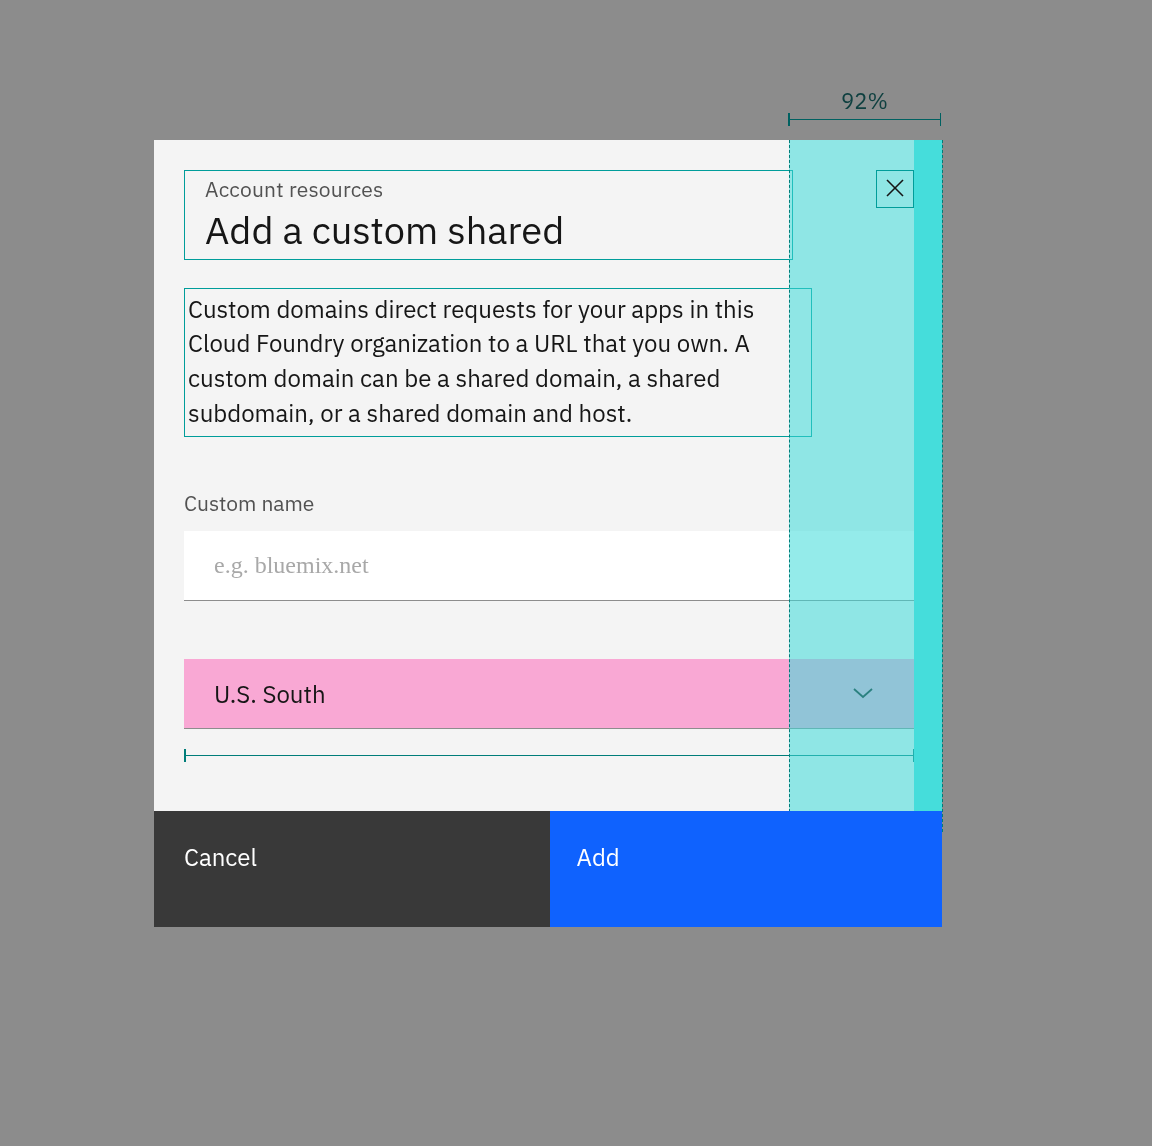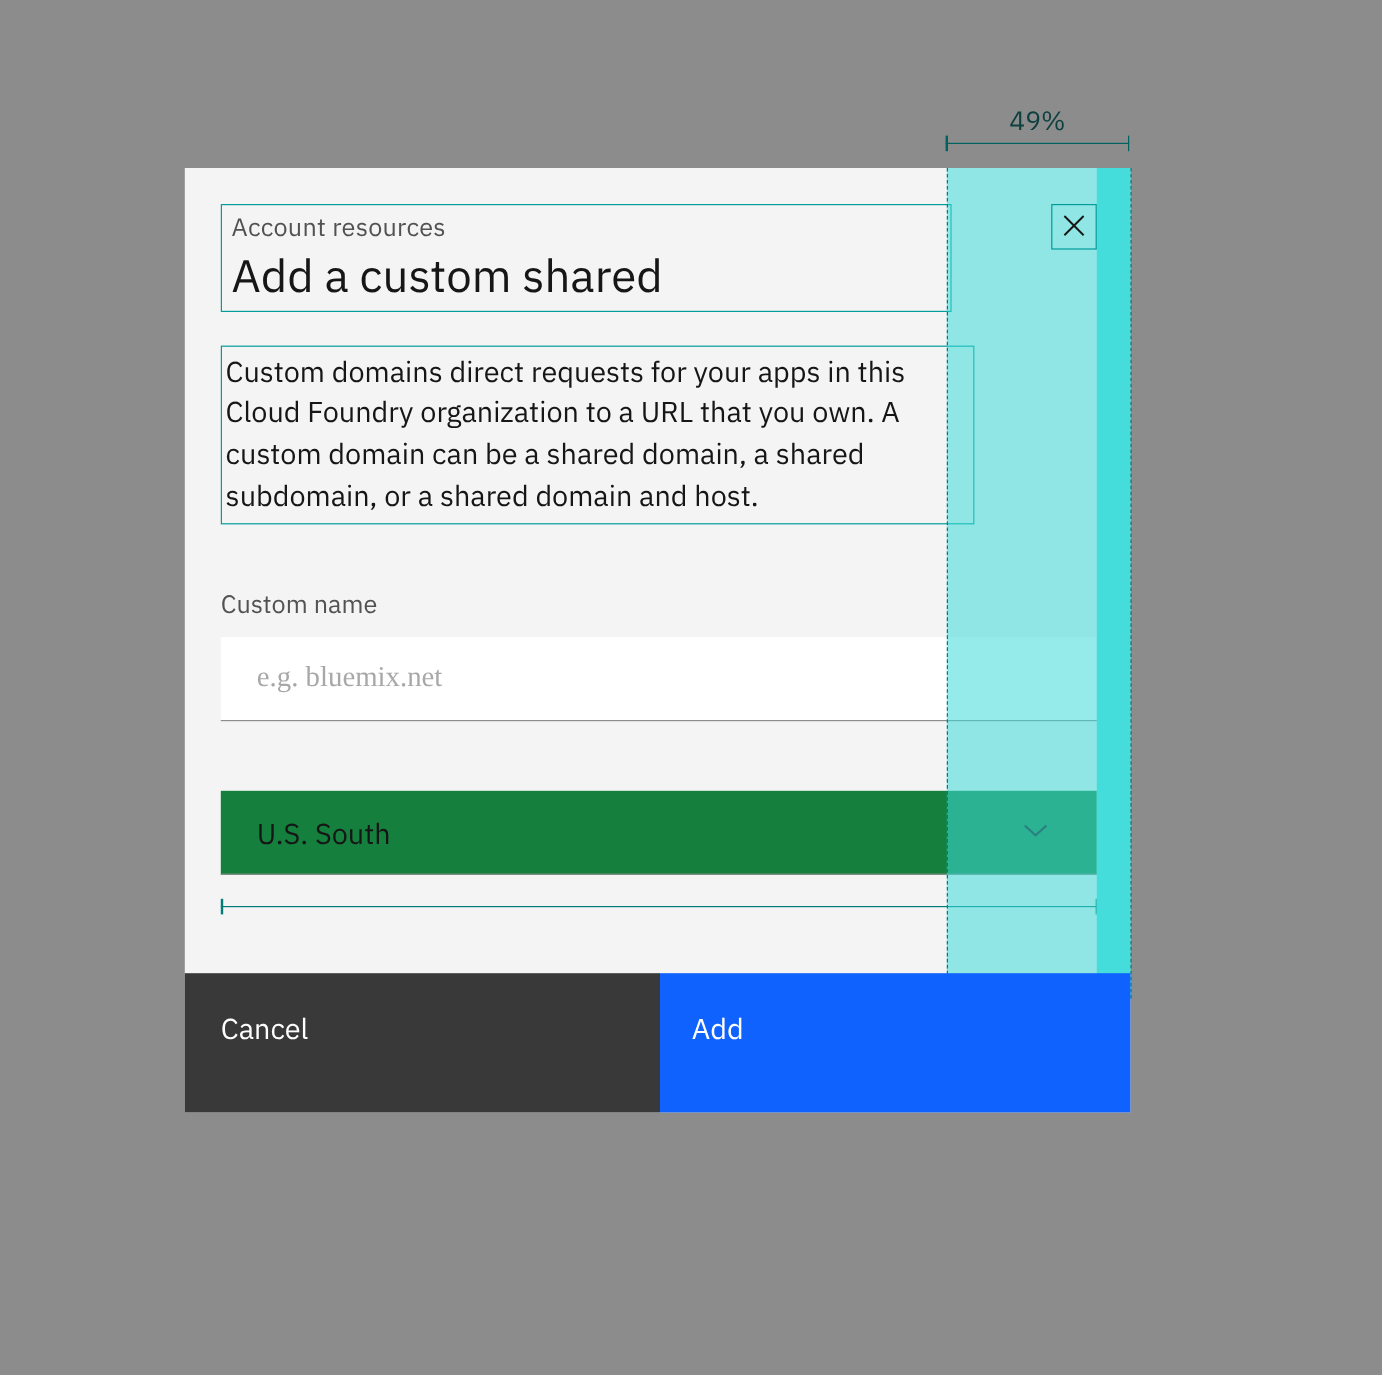"49%" div.annotation-label { text: 49% -> 92% }
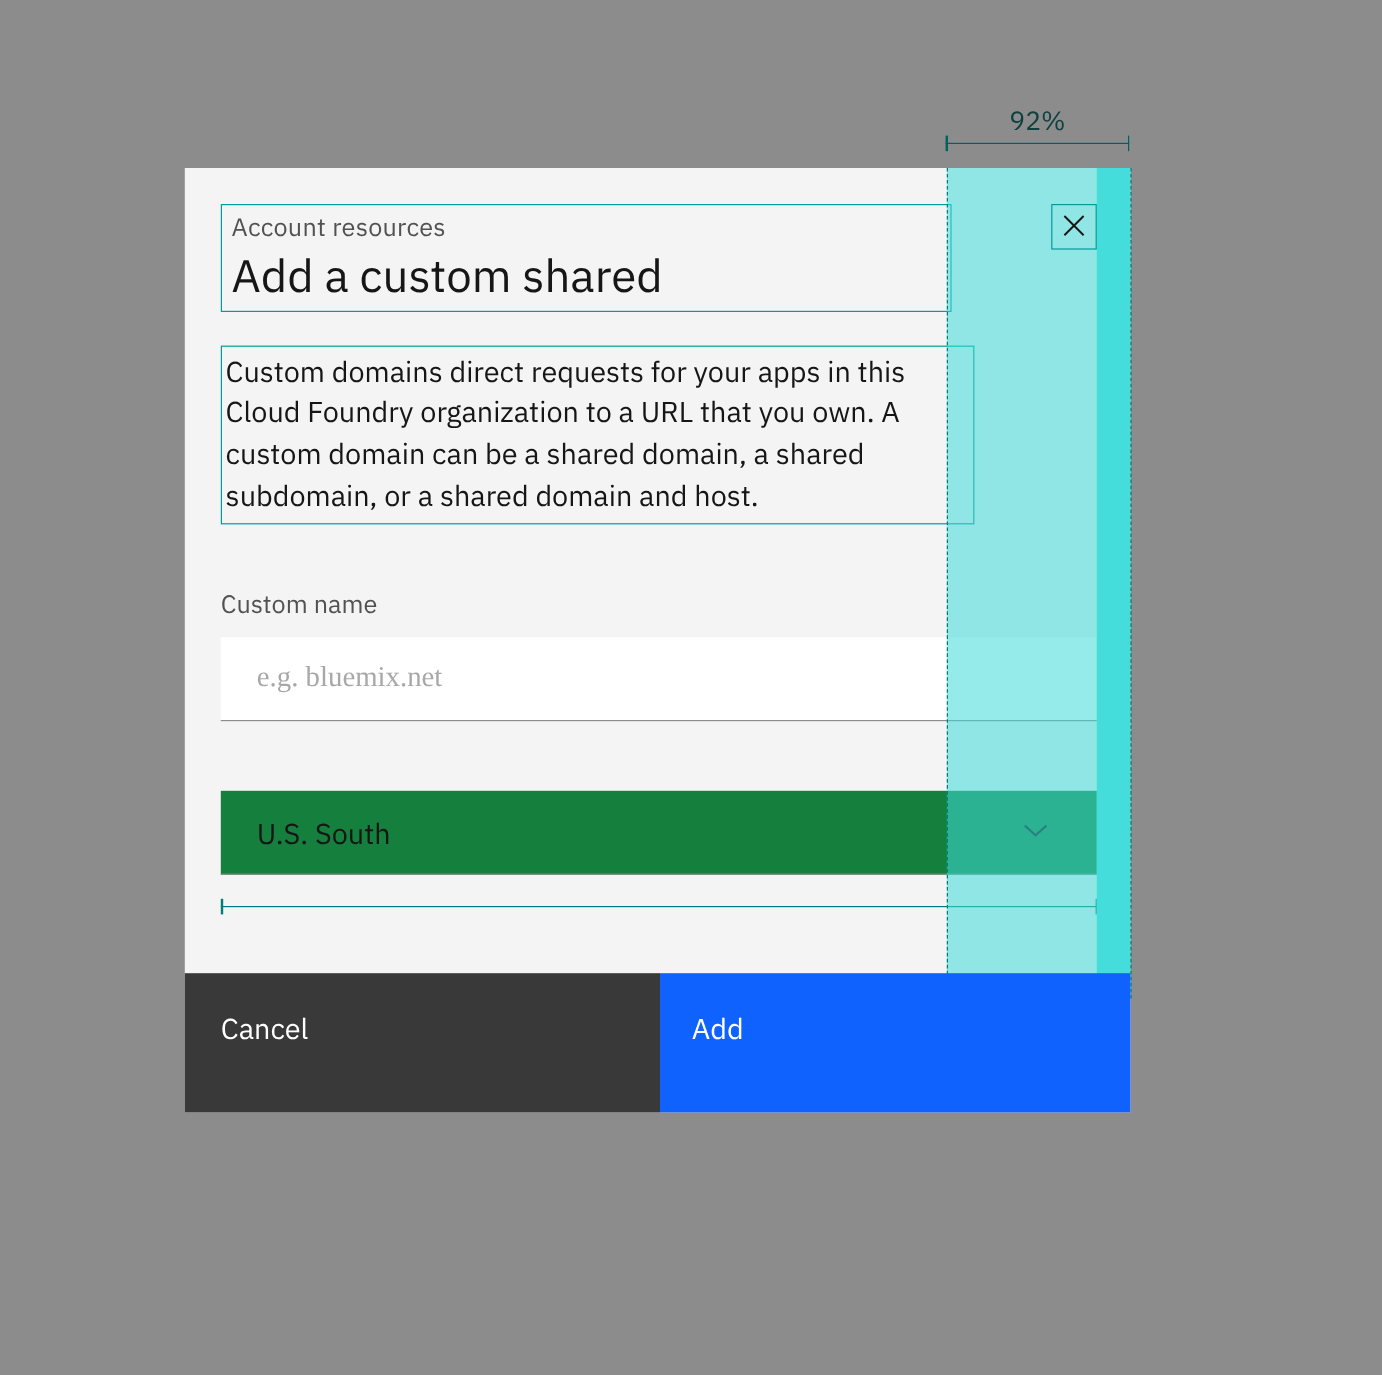"Account resources" .hdr-box { padding: 4px 4px 6px 8px -> 4px 4px 6px 20px }
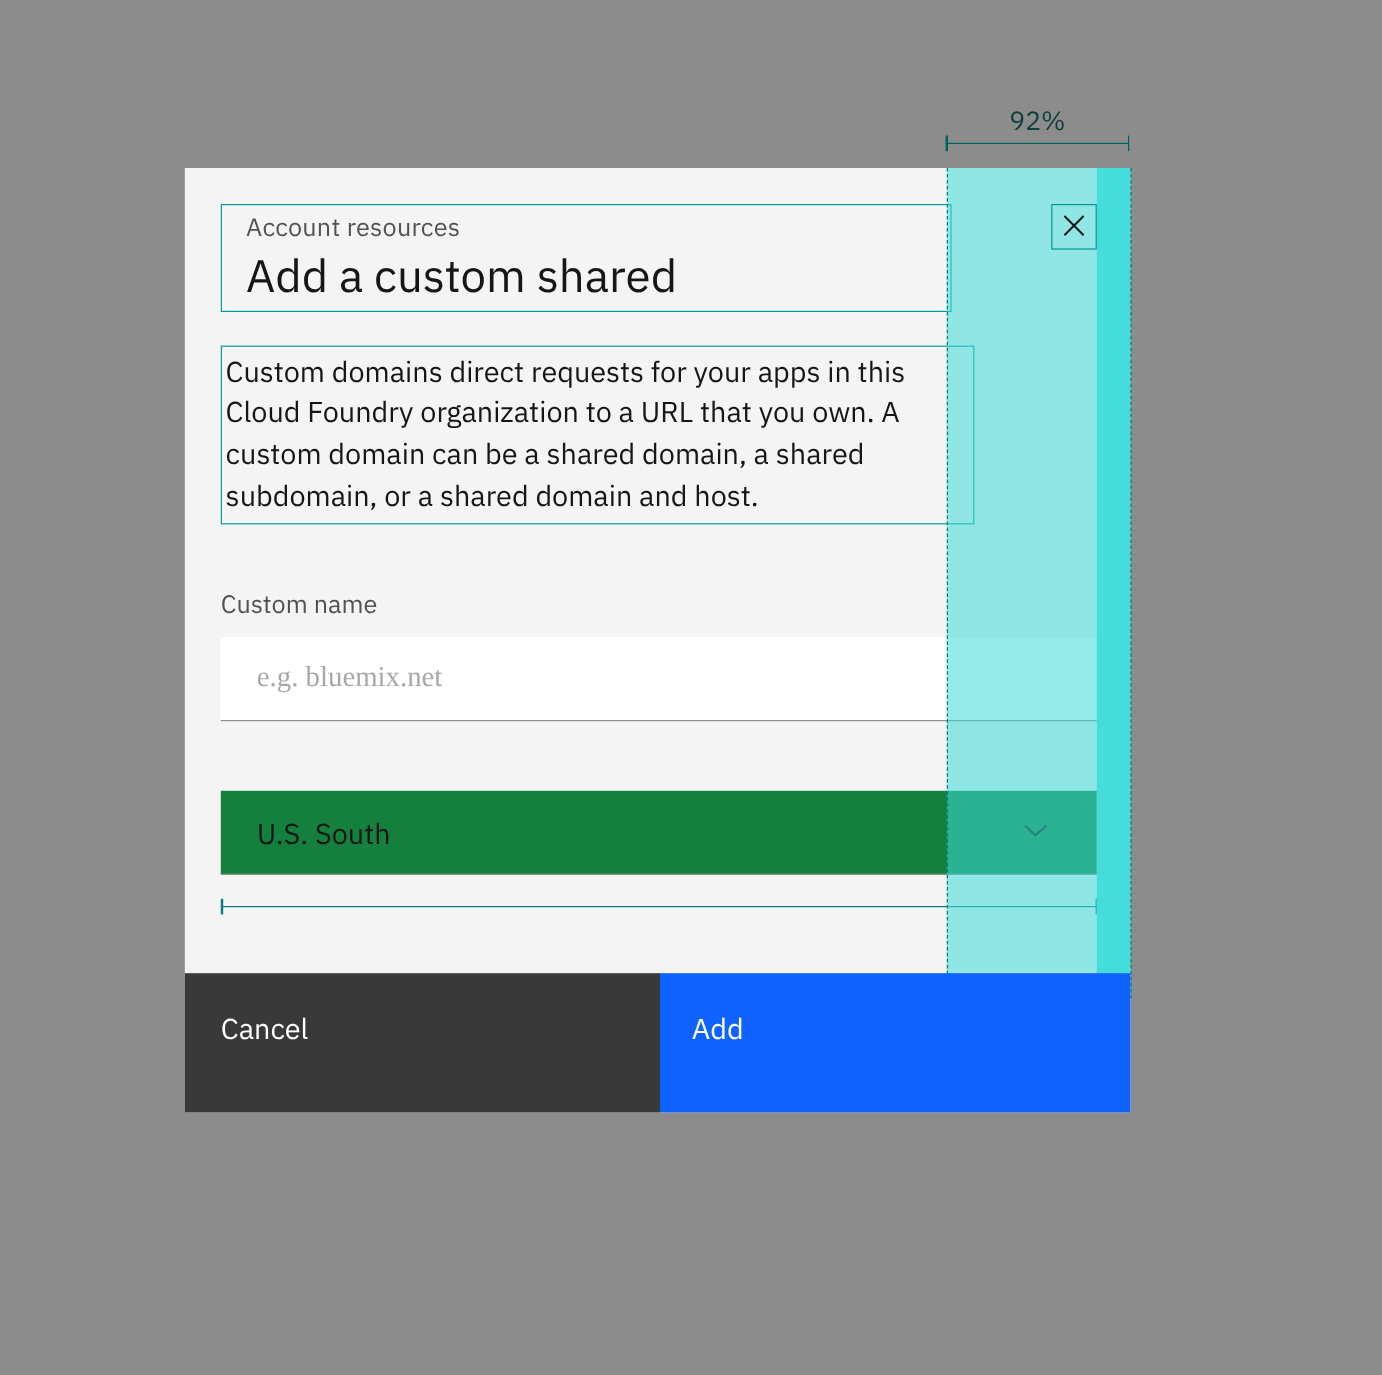"U.S. South" .select { background: #15803d -> #f9a8d4 }
